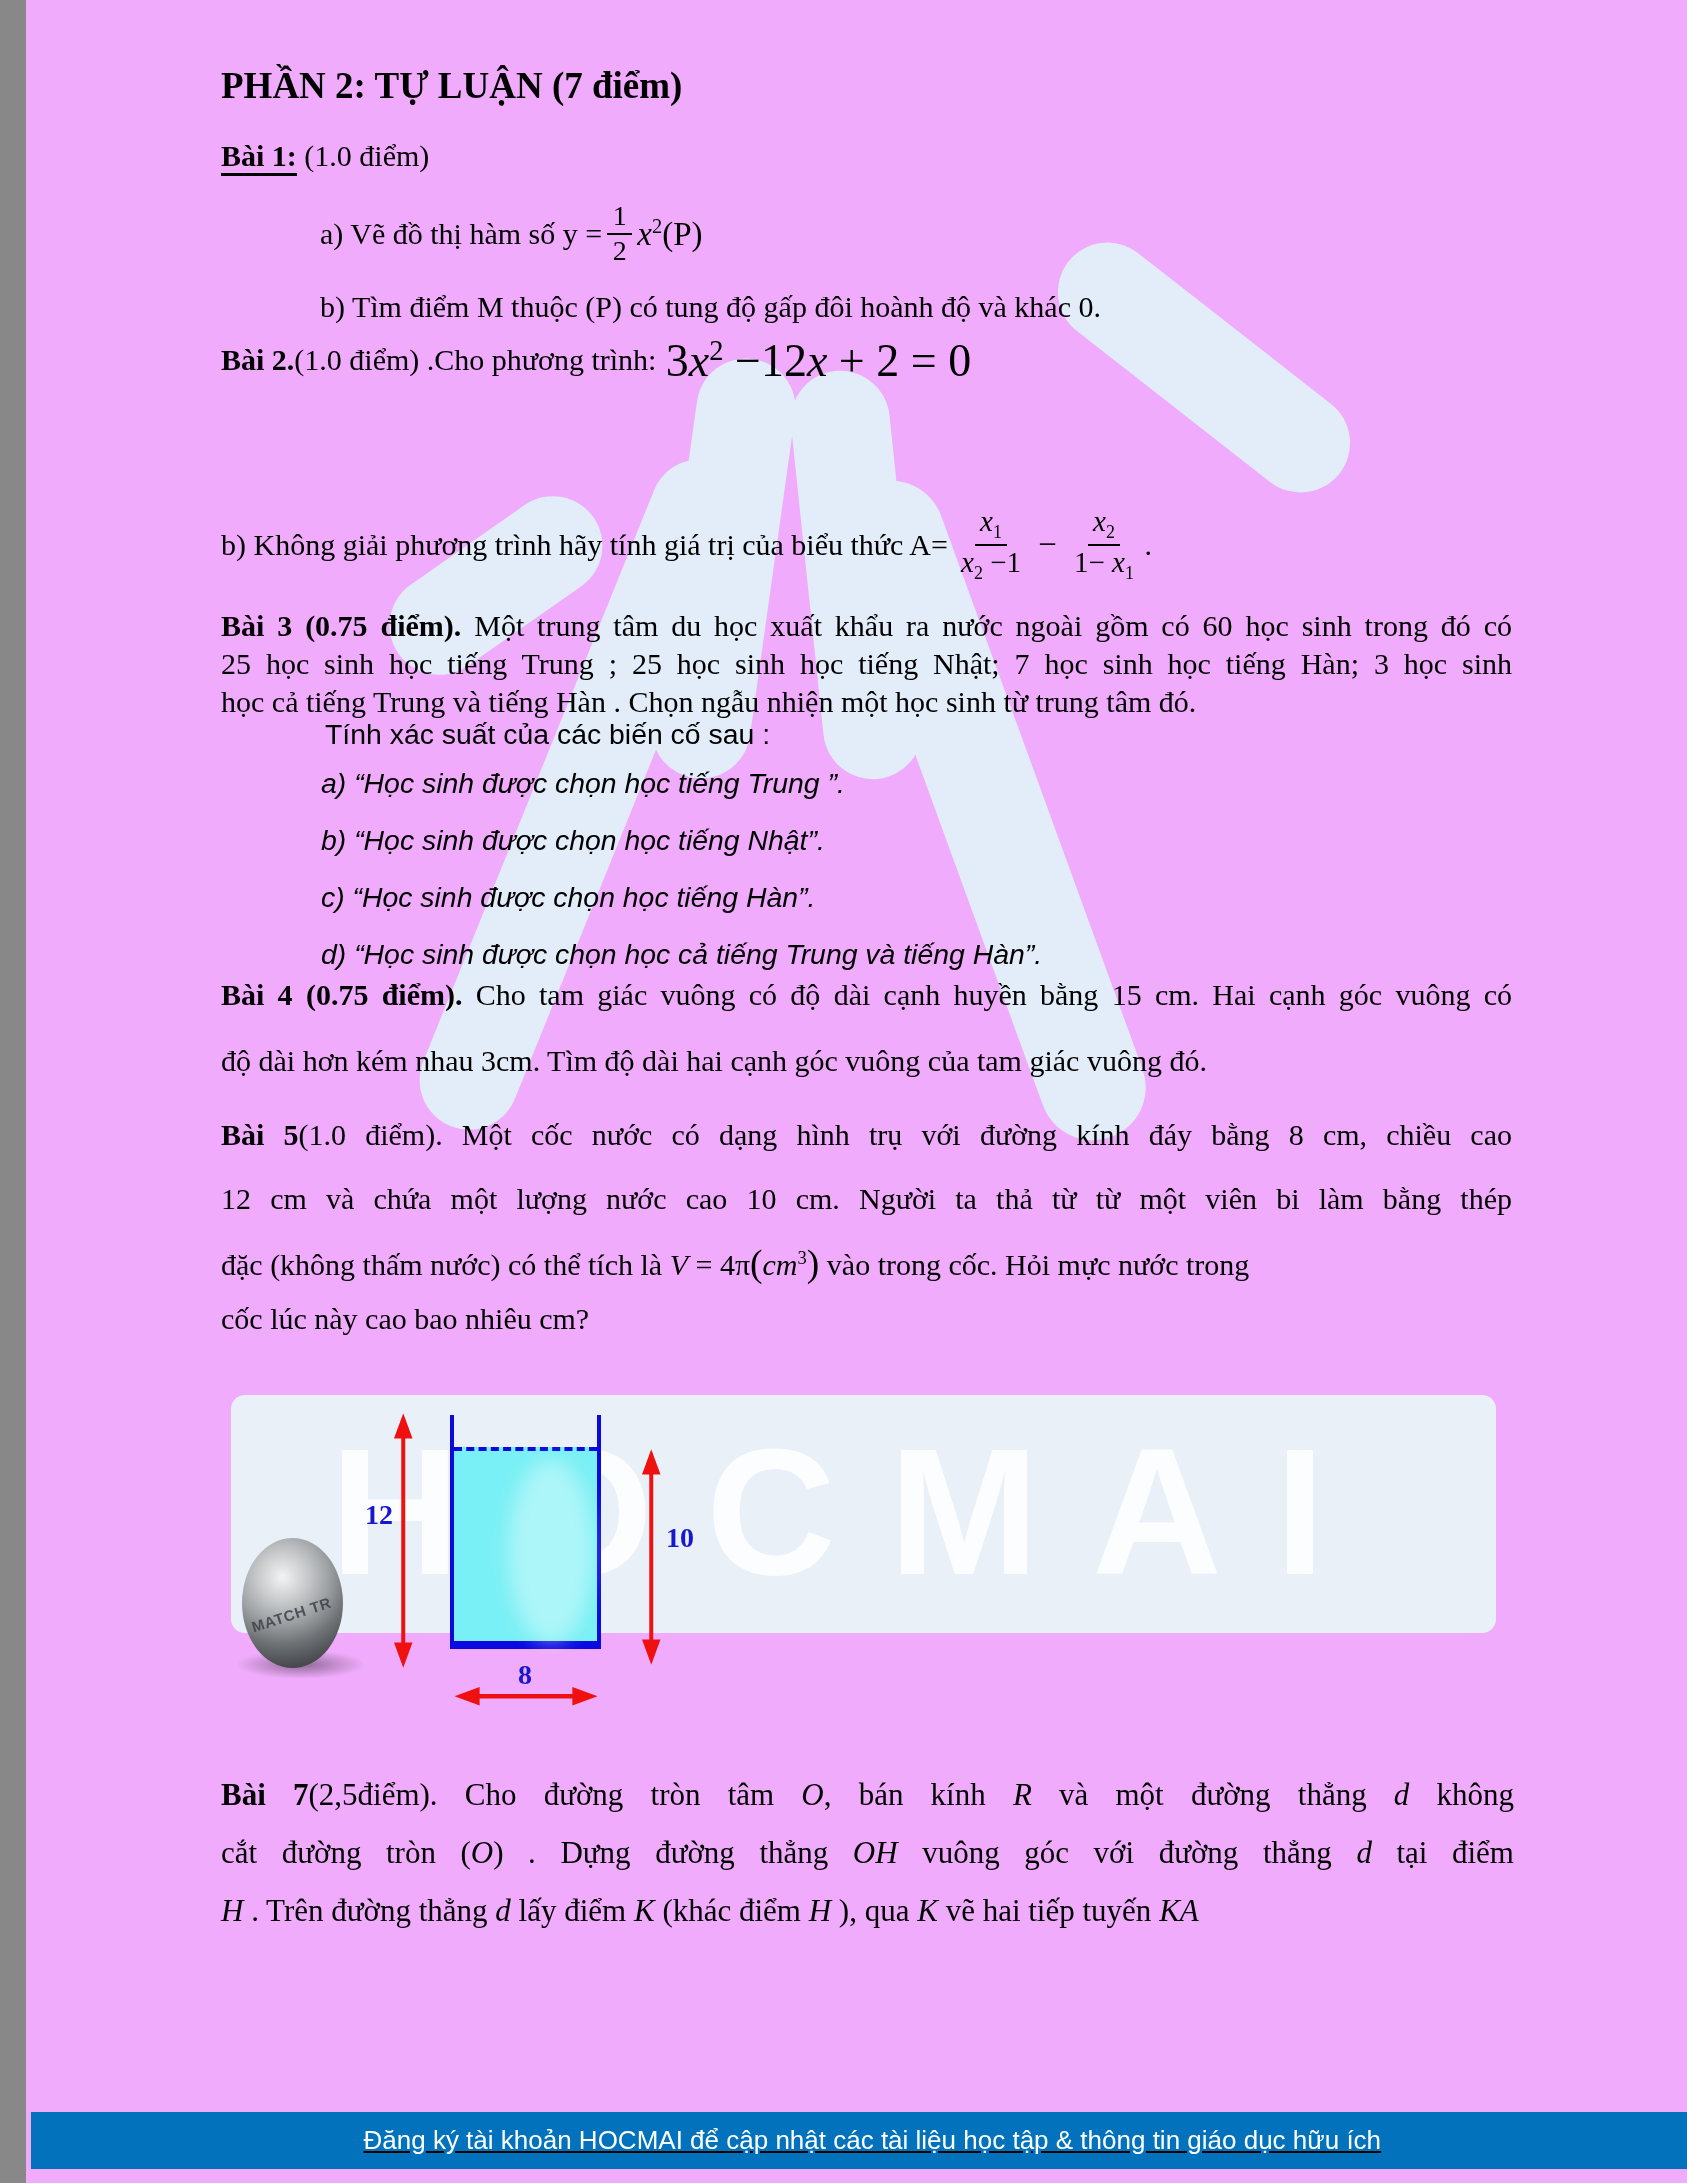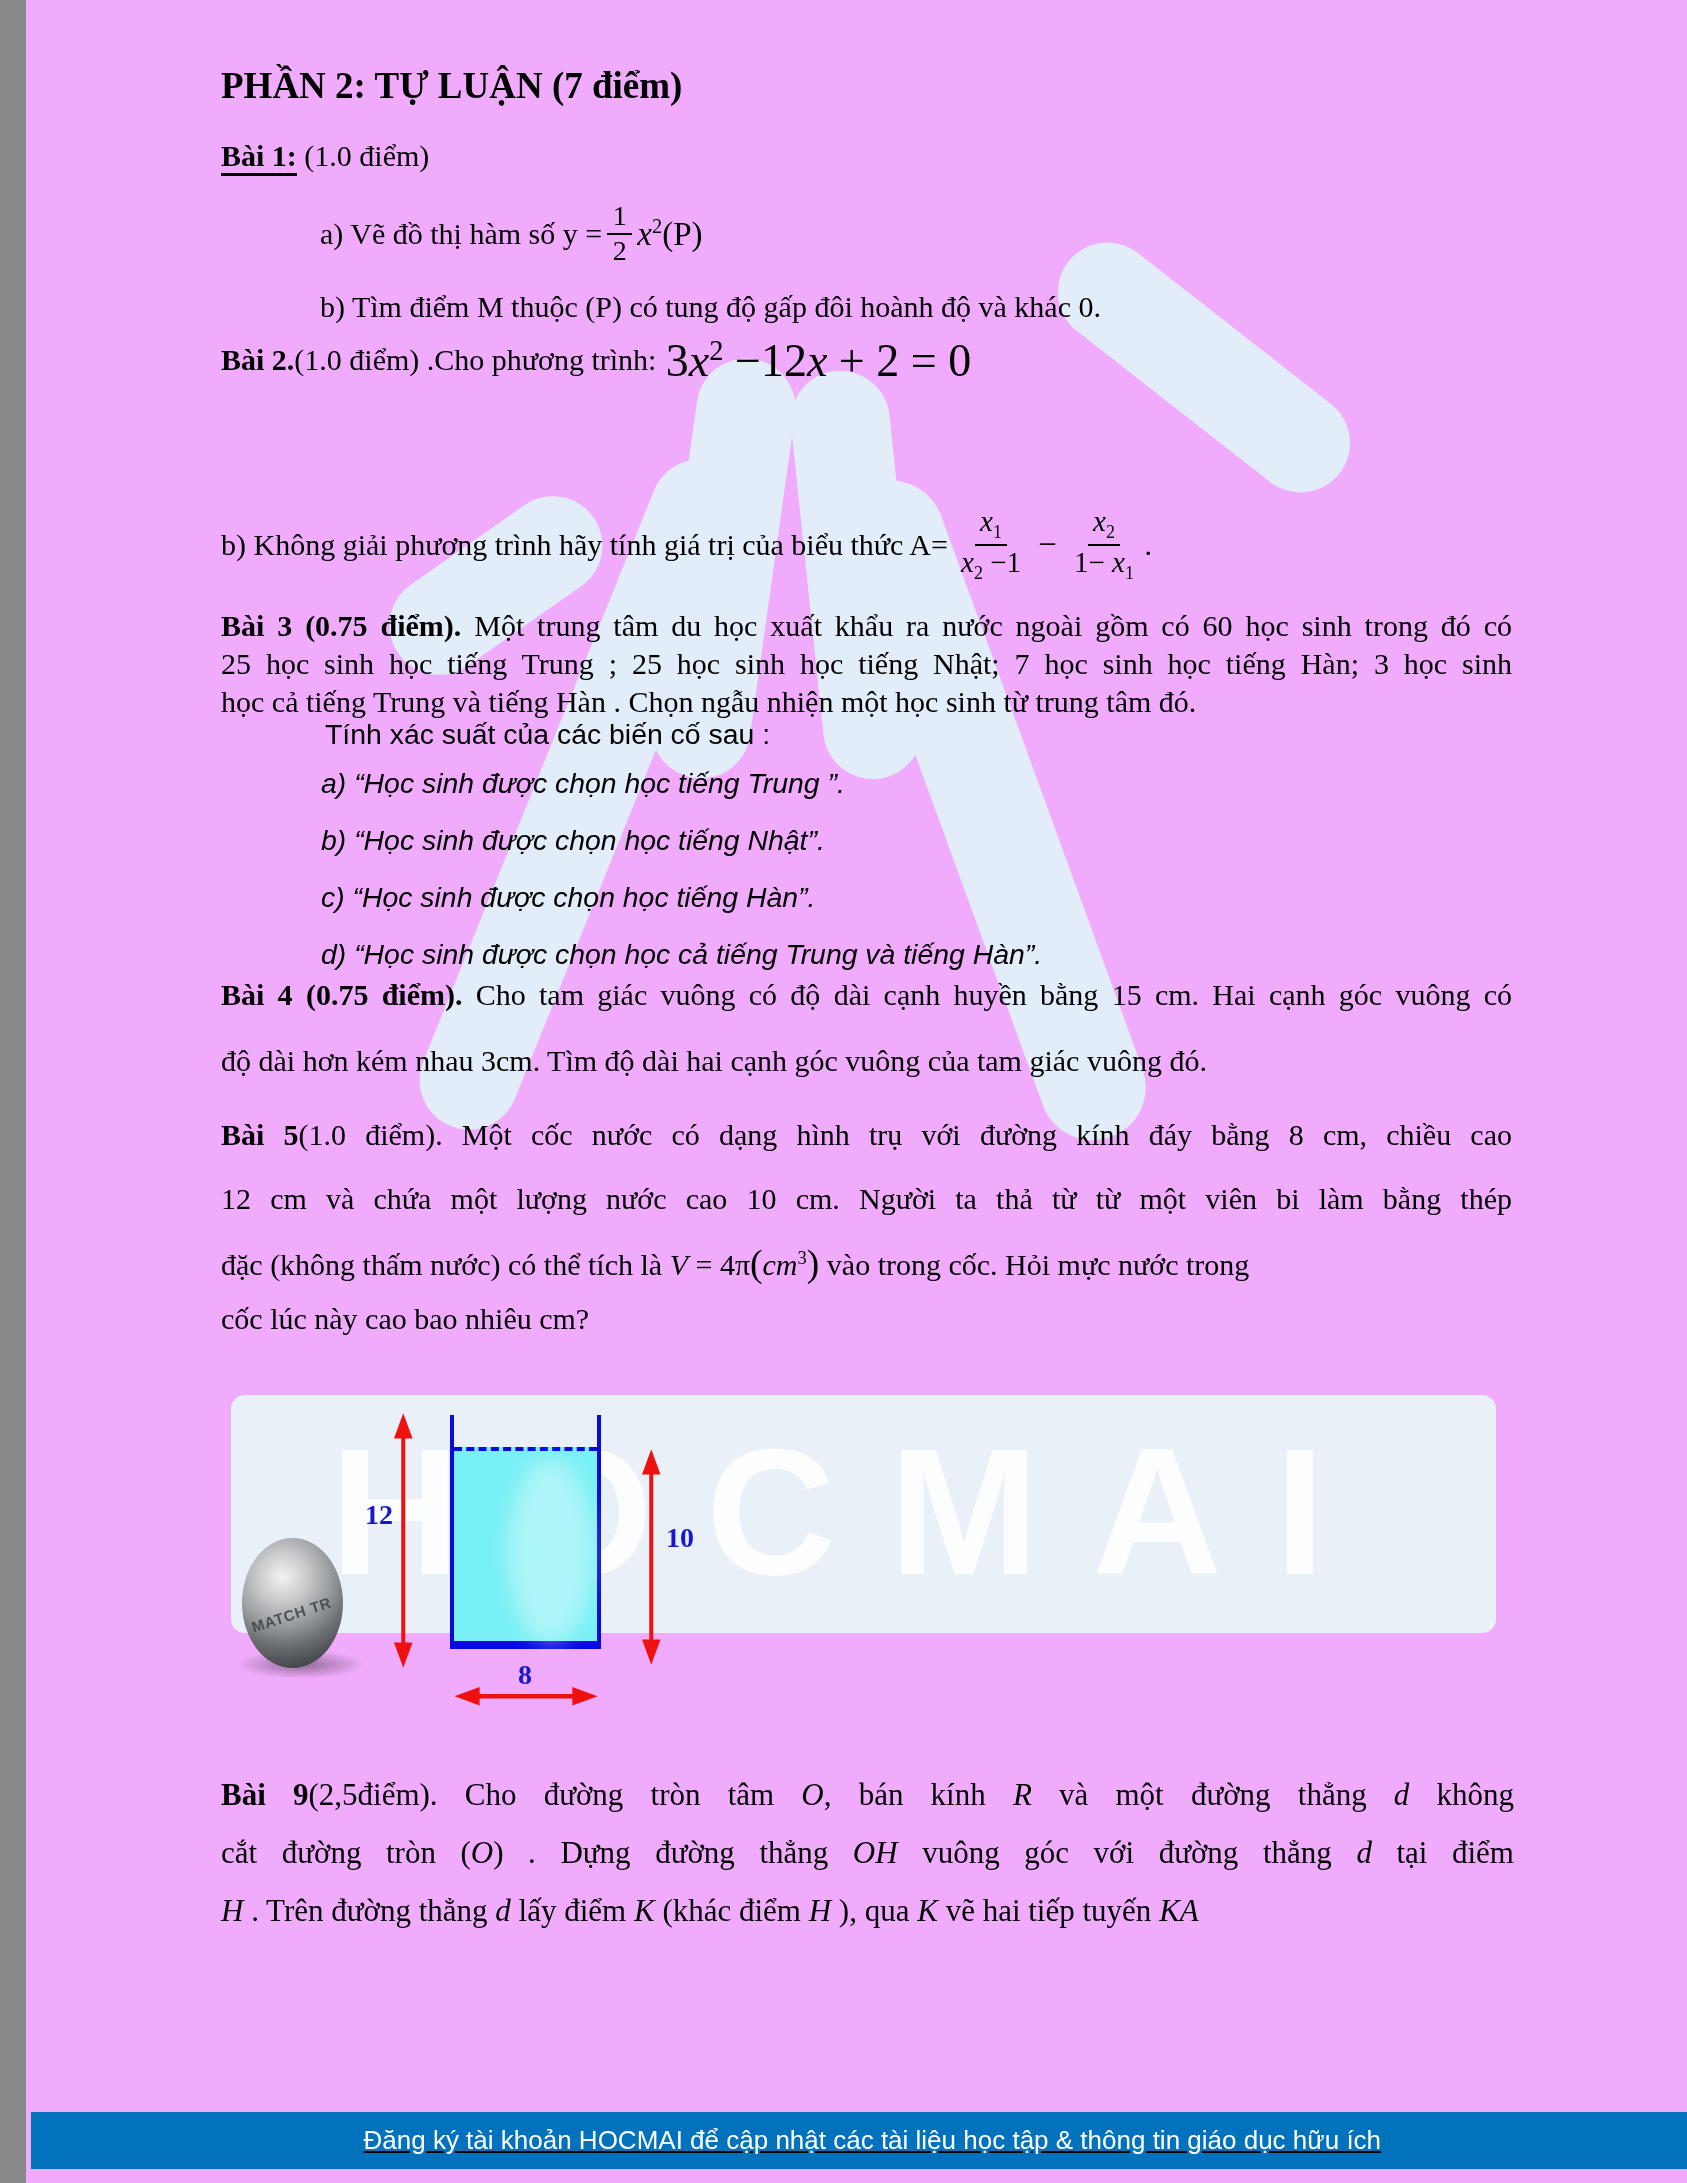"Bài 9" span.bold { text: 9 -> 7 }
